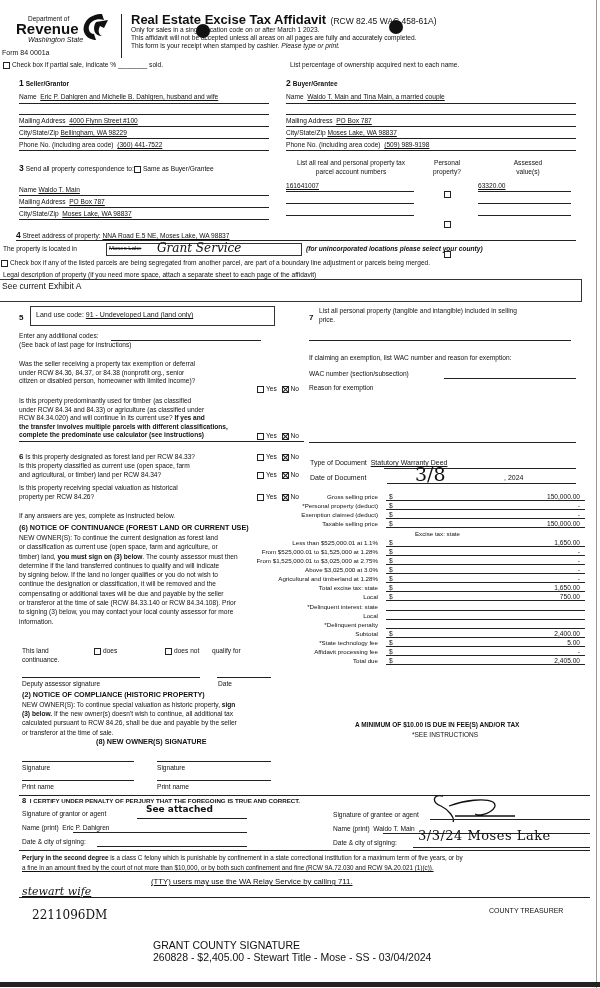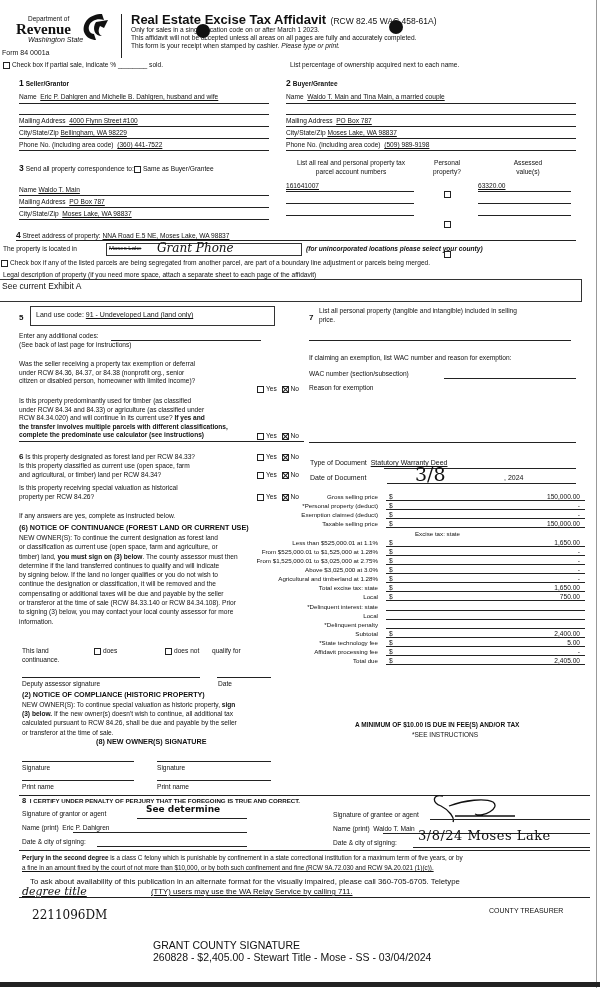"Revenue" div.abs { font-family: Liberation Serif, serif -> Liberation Sans, sans-serif }
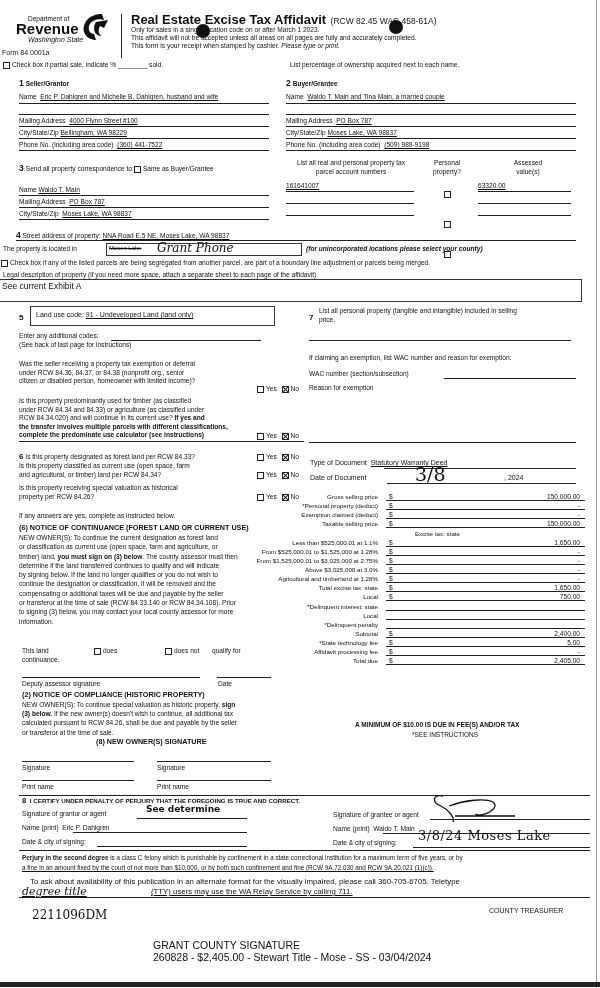"Grant Phone" span.abs { text: Phone -> Service }
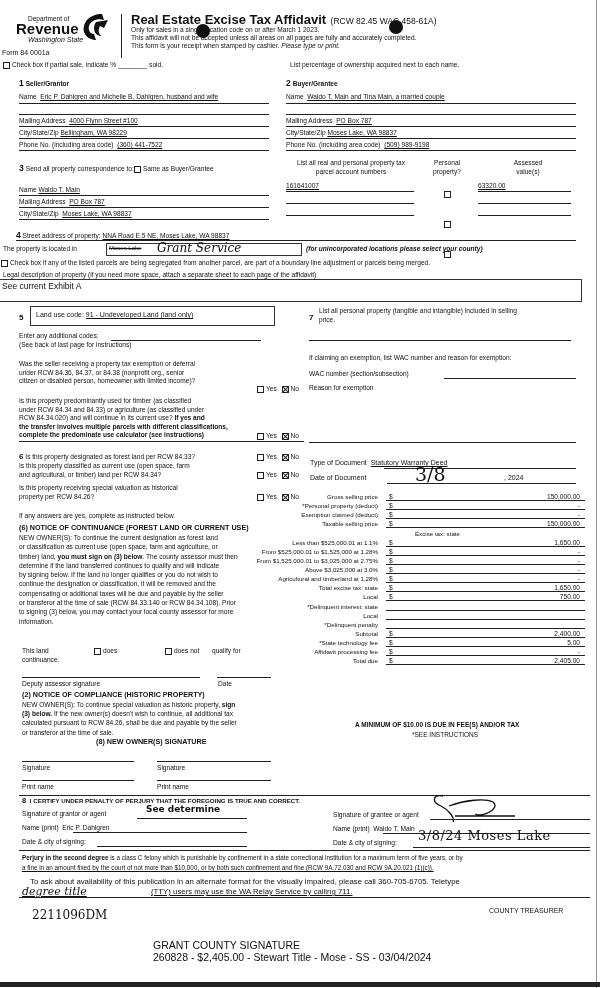"See determine" div.abs { text: determine -> attached }
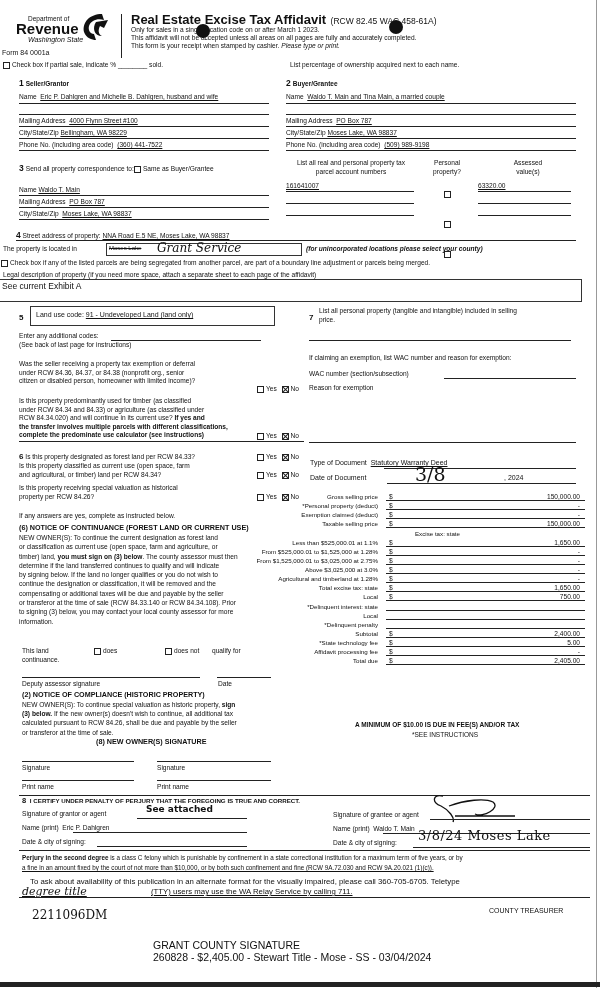"3/8/24 Moses Lake" div.abs { text: 3/8/24 -> 3/3/24 }
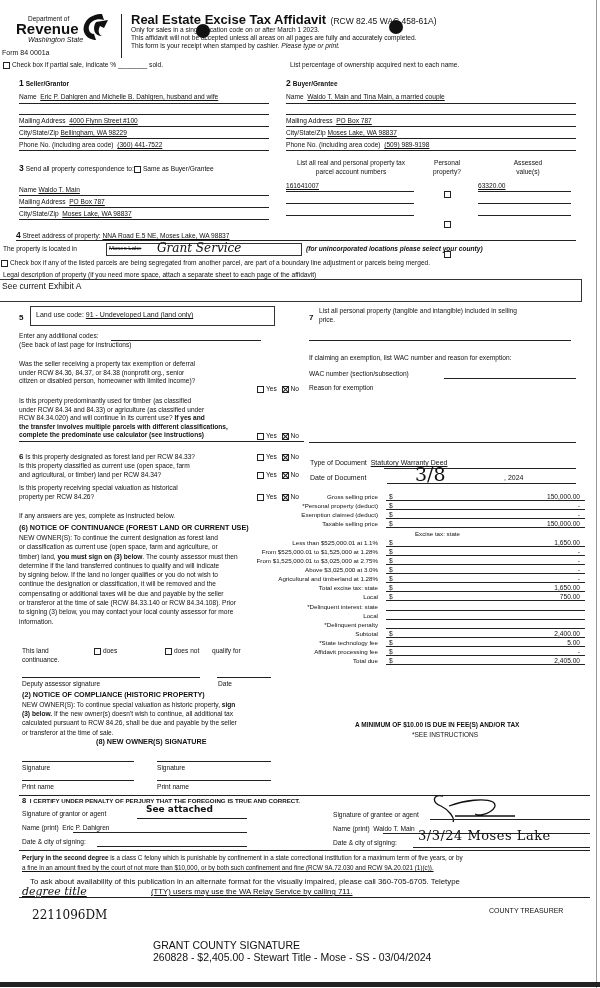"To ask about availability of" div { html: <div>To ask about availability of this publication in an alternate format for the visually impaired, please call 360-705-6705. Teletype</div> -> none }
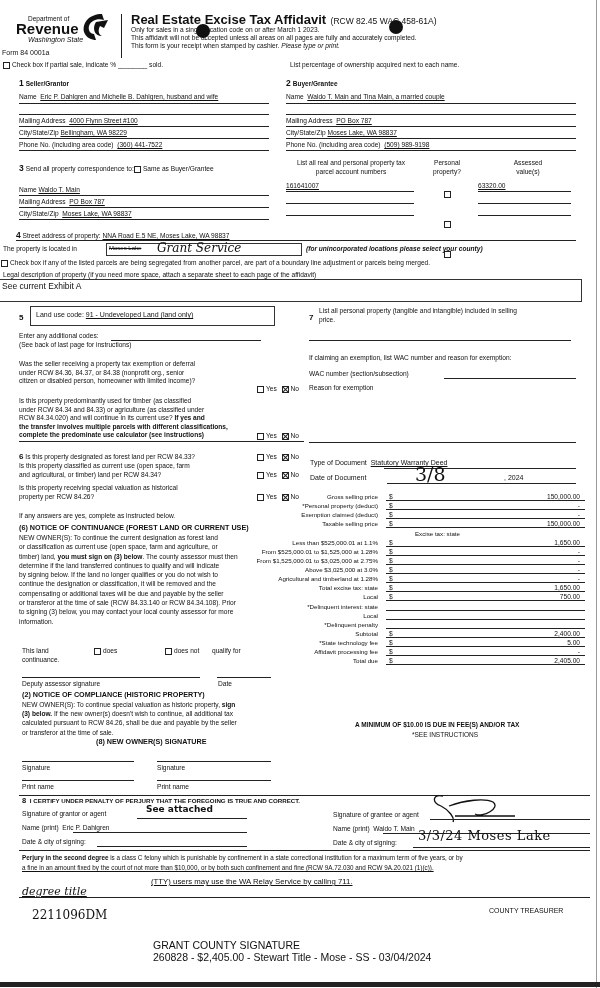"degree title" div.abs { text: degree title -> stewart wife }
